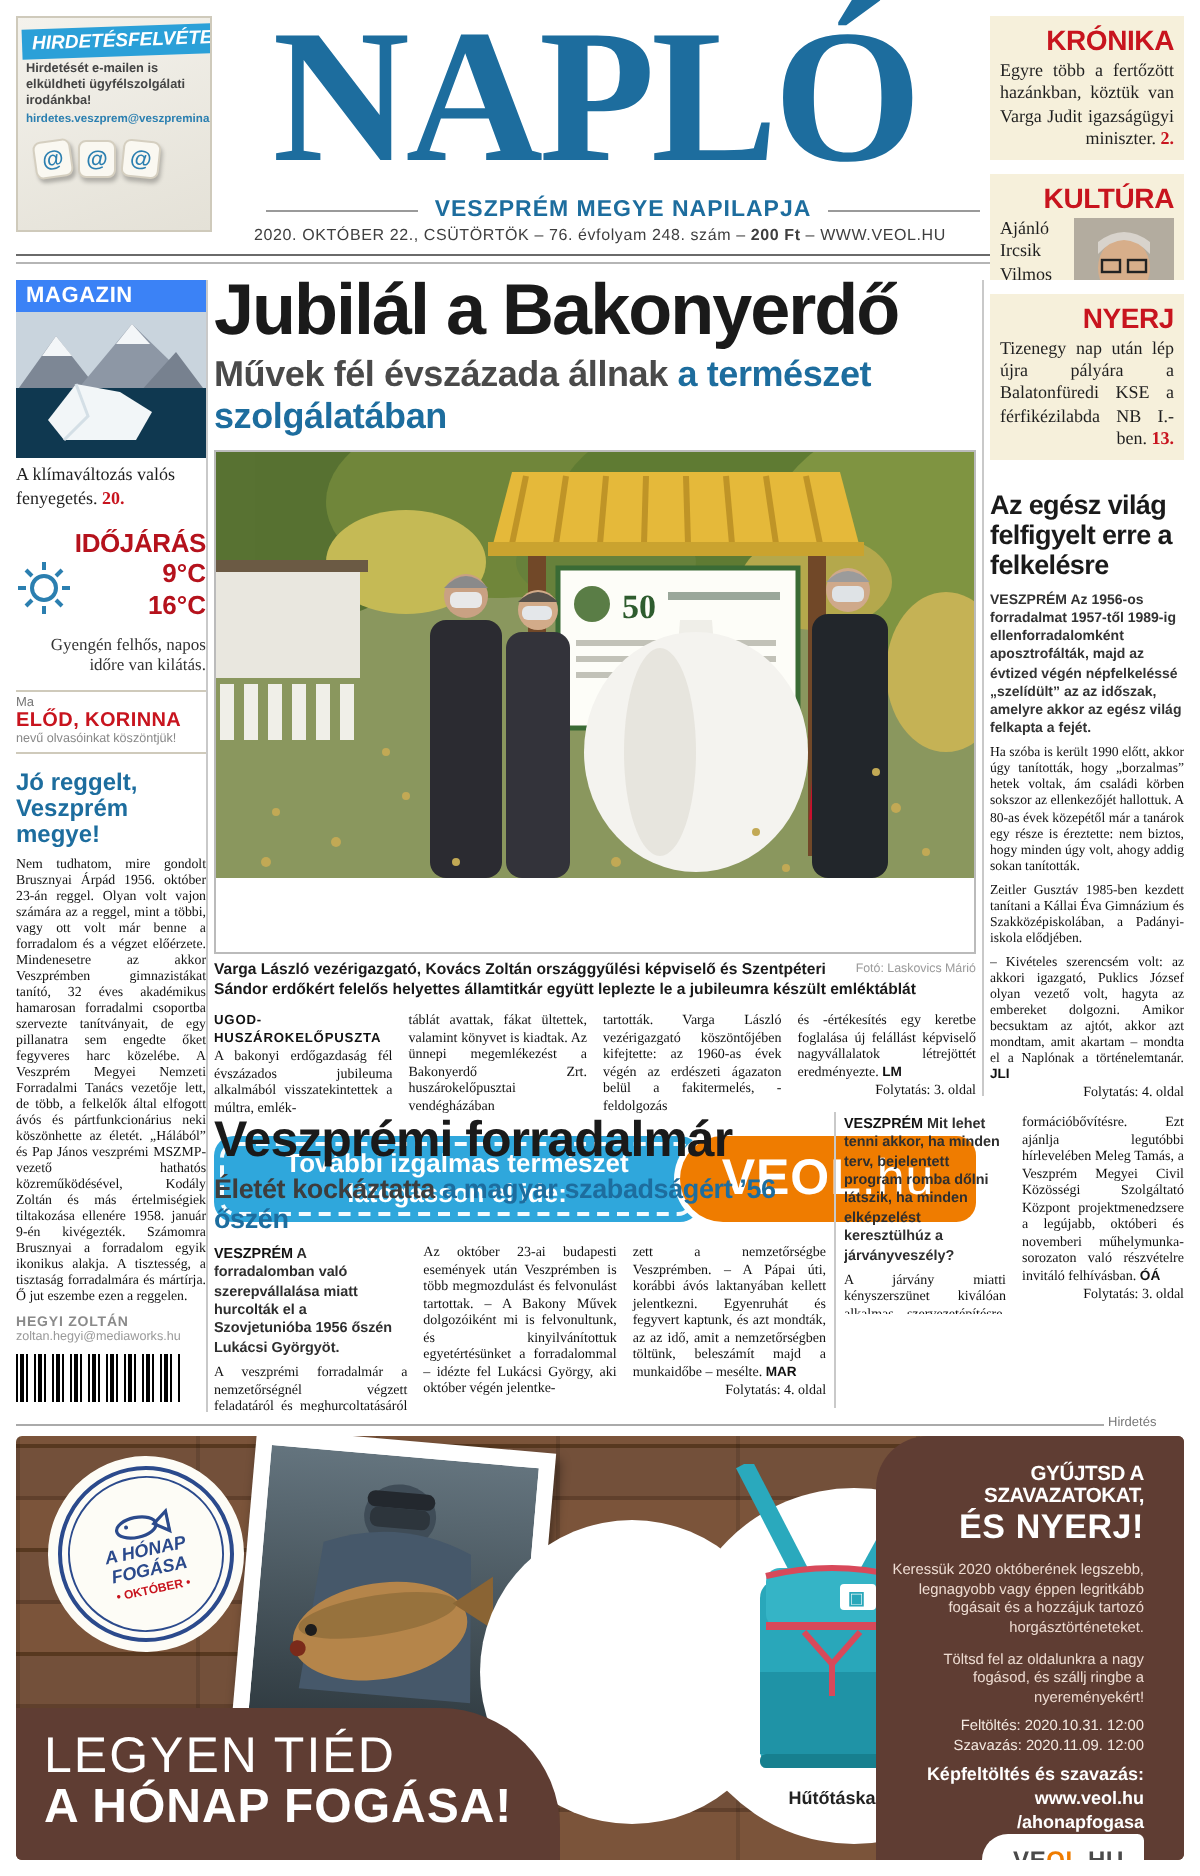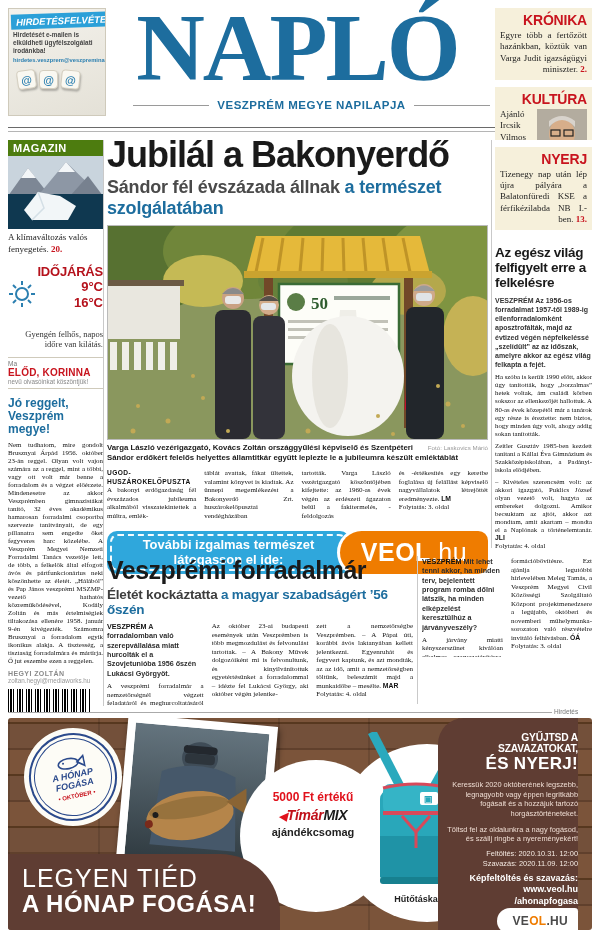"2020. OKTÓBER 22., CSÜTÖRTÖK –" div.abs { html: none -> <div><span>2020. OKTÓBER 22., CSÜTÖRTÖK – 76. évfolyam 248. szám – </span><b>200 Ft</b><span> – WWW.VEOL.HU</span></div> }
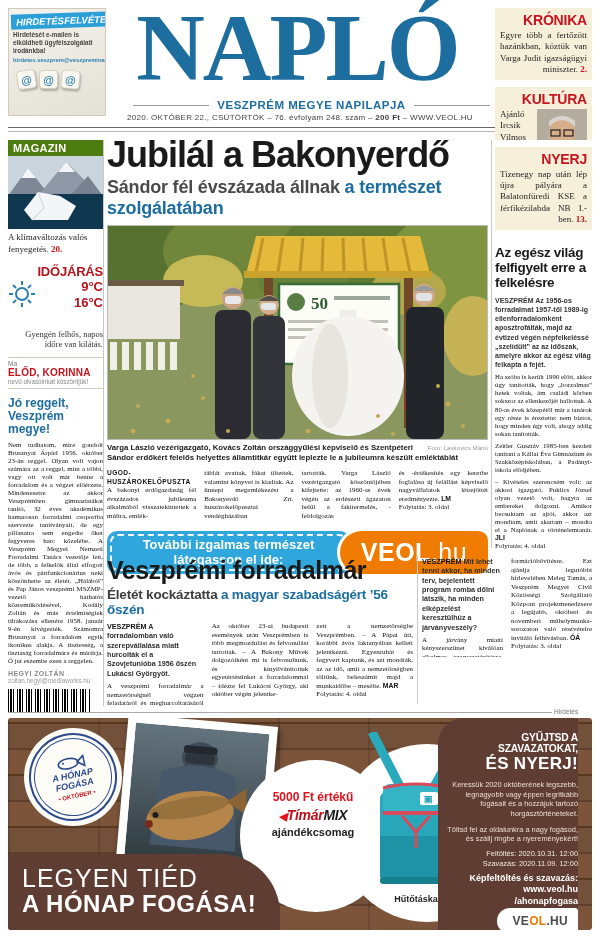"MAGAZIN" .magazin-bar { background: #4d7c0f -> #3b82f6 }
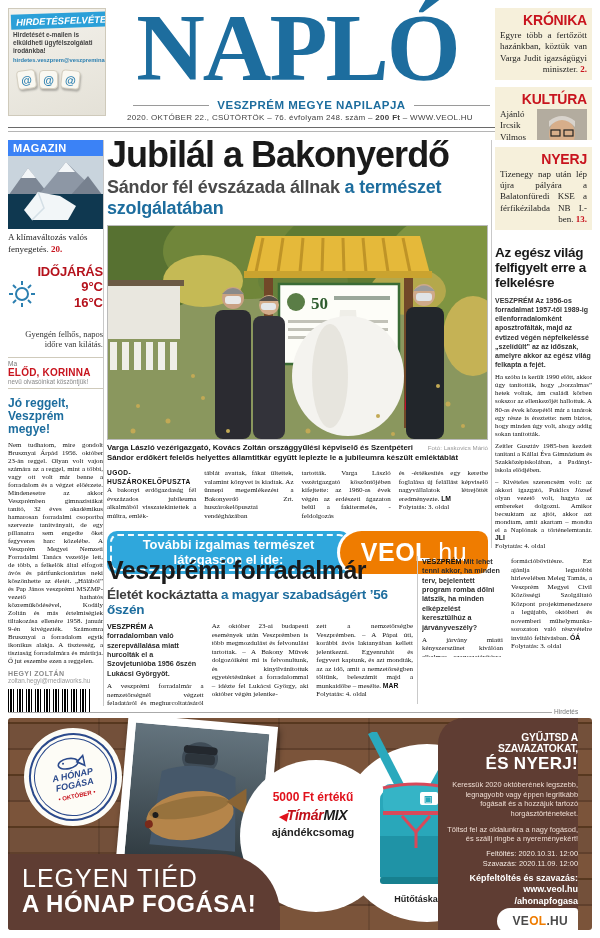"Sándor fél évszázada állnak" span { text: Sándor -> Művek }
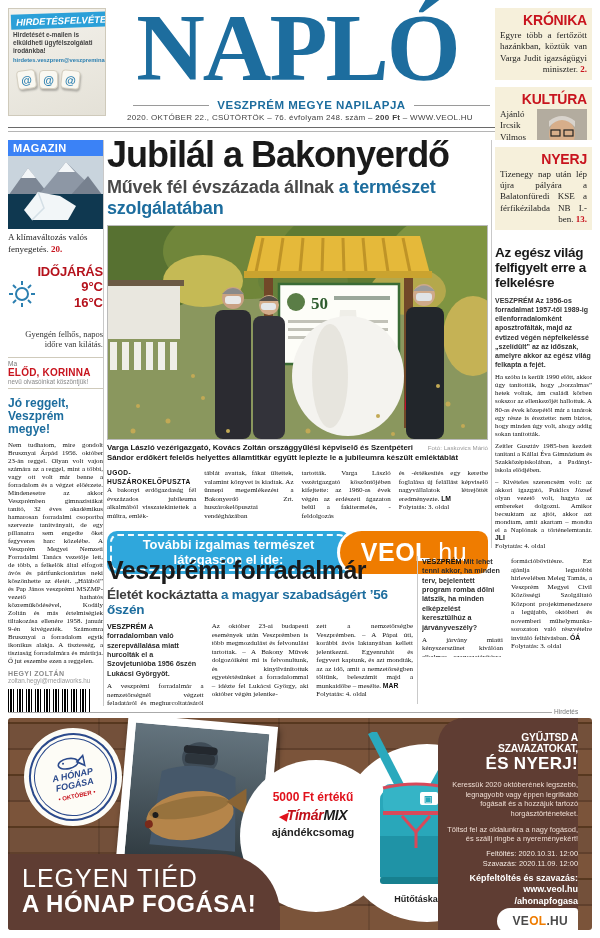"50" .photo-frame { height: 215px -> 252px }
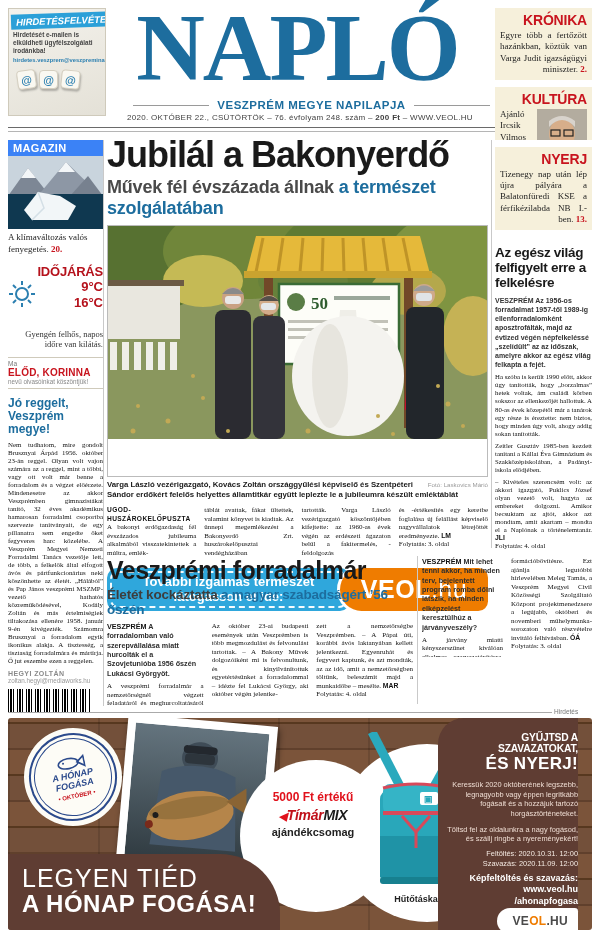"Gyengén felhős, napos időre van" .forecast { margin-top: 18px -> 6px }
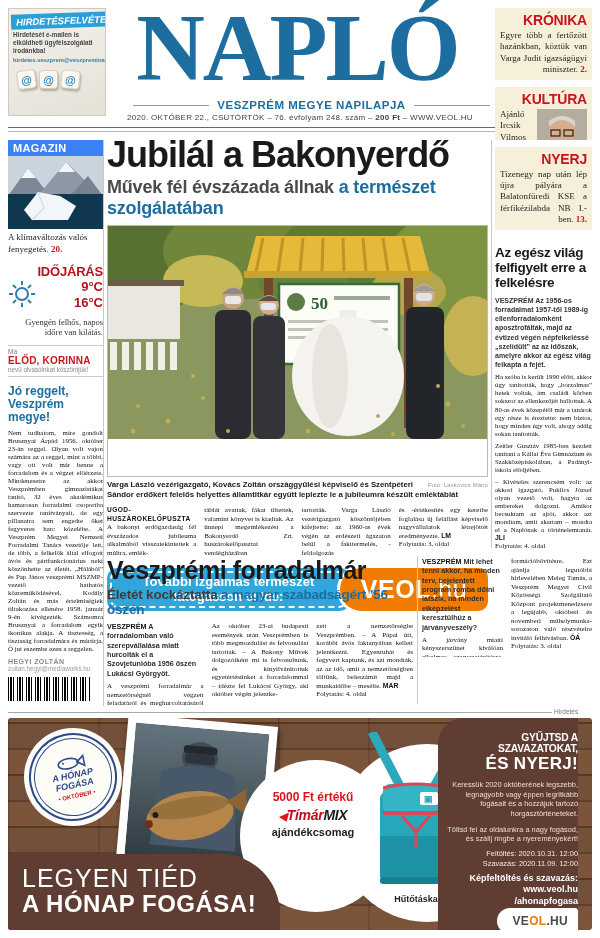"Folytatás: 3. oldal" .cont { text-align: left -> right }
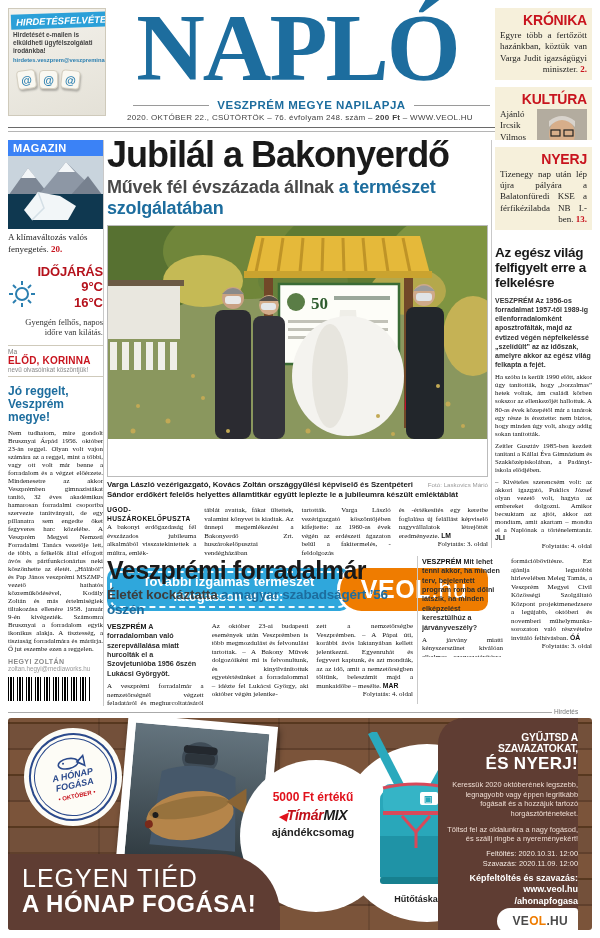"GYŰJTSD A SZAVAZATOKAT," .brown-r { padding: 14px 0 8px 8px -> 14px 20px 8px 8px; width: 140px -> 154px }
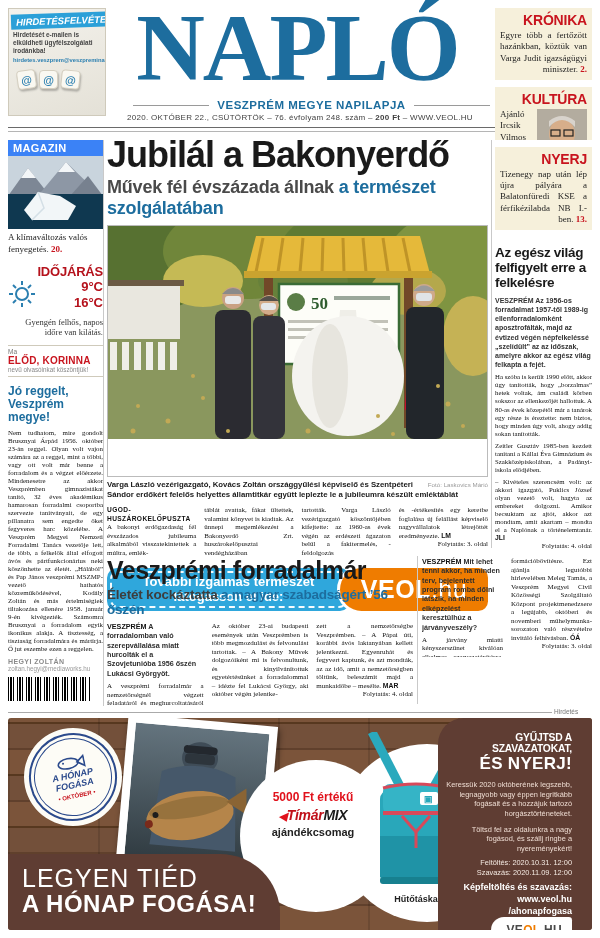"5000 Ft értékű" div.prize { html: <div> <div>5000 Ft értékű</div> <div><span>◀</span><span>Tímár</span><span>MIX</span></div> <div>ajándékcsomag</div> </div> -> none }
